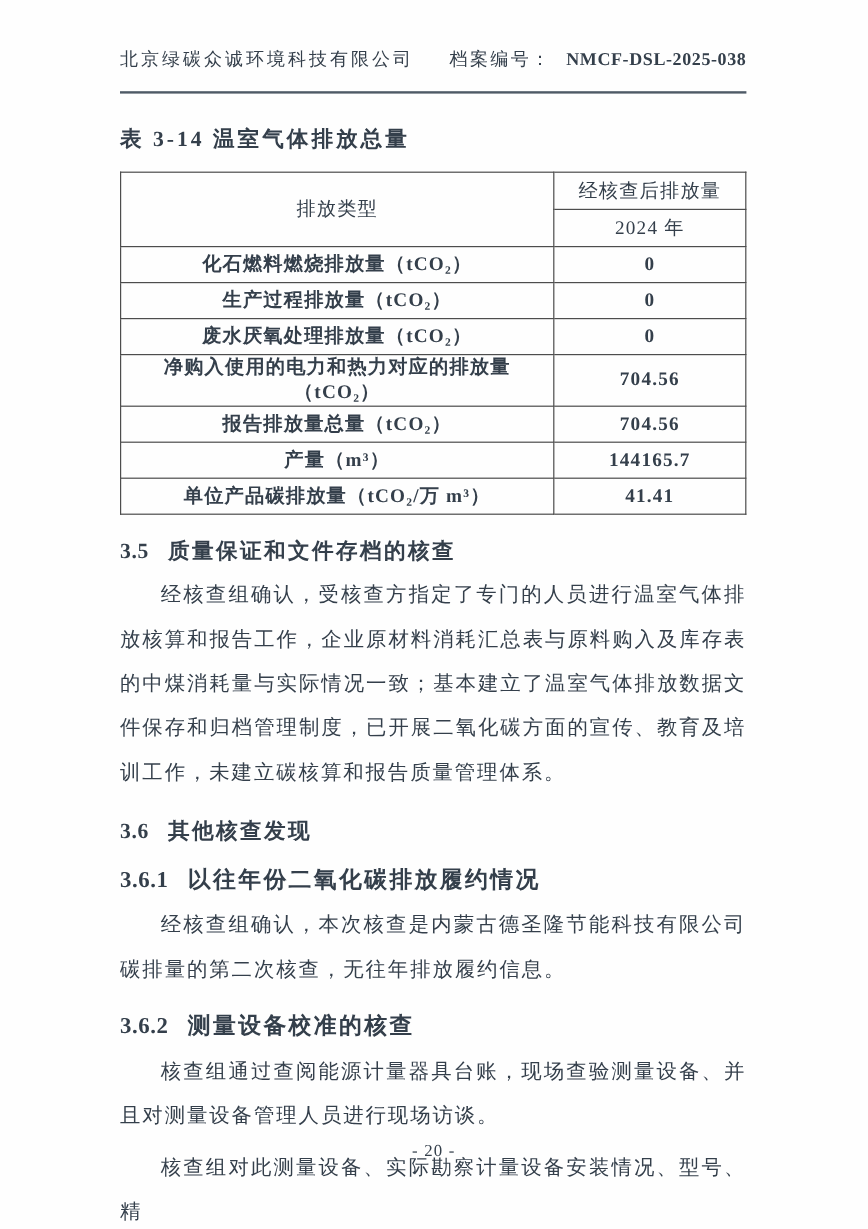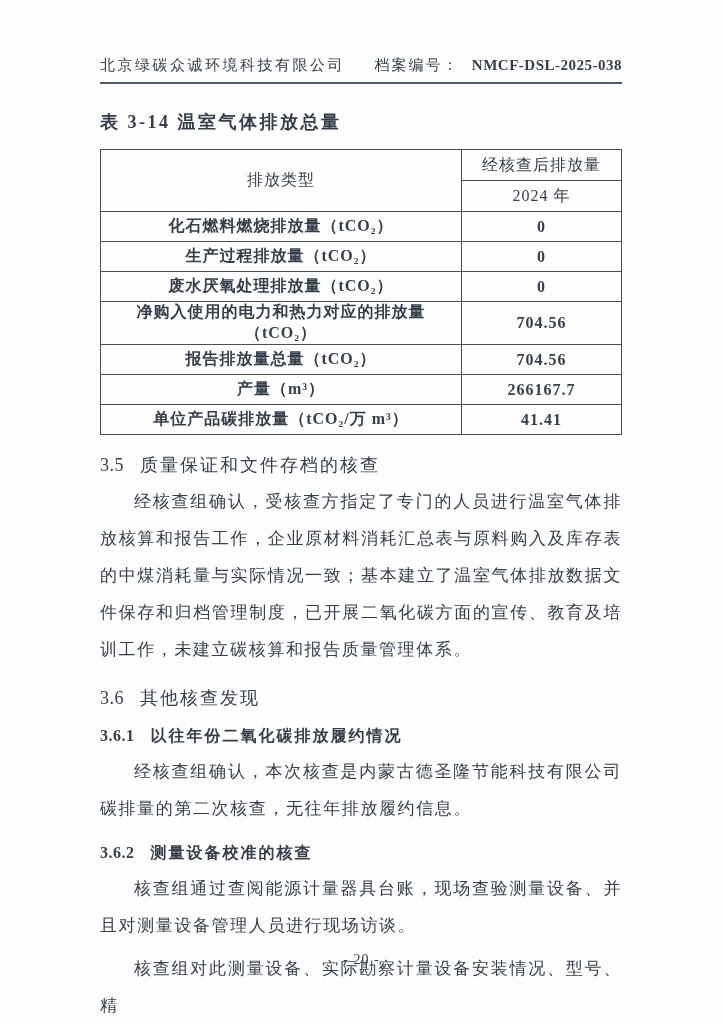"北京绿碳众诚环境科技有限公司" .doc-header { padding-bottom: 7px -> 17px }
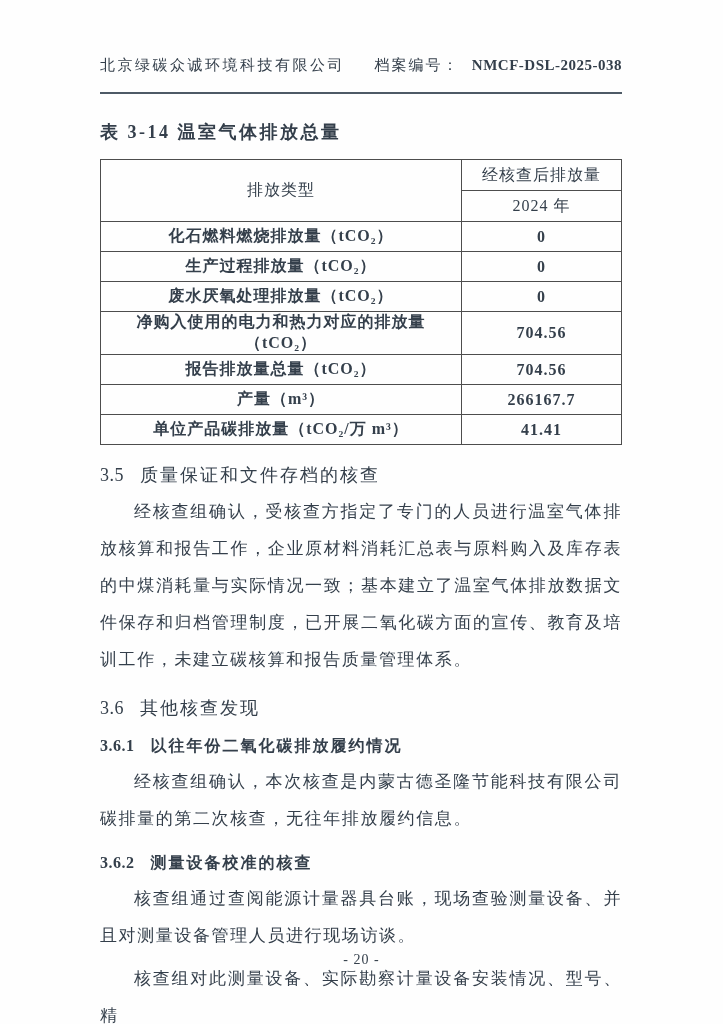"档案编号： NMCF-DSL-2025-038" .doc-header .fileno-wrap { margin-top: 16px -> none }
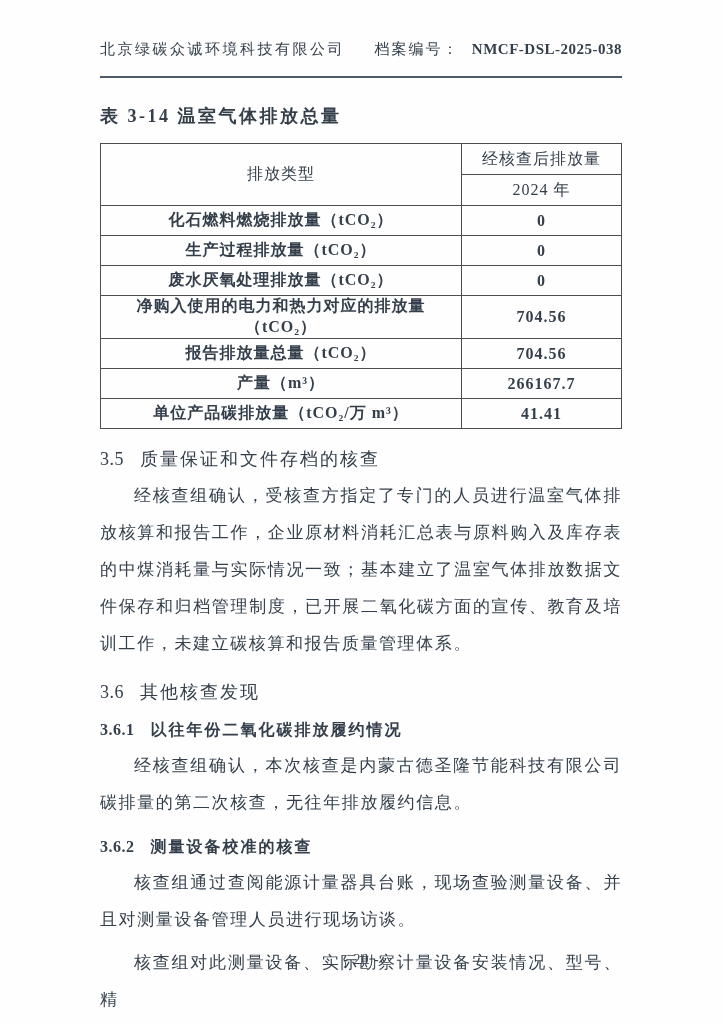"266167.7" td { text: 266167.7 -> 144165.7 }
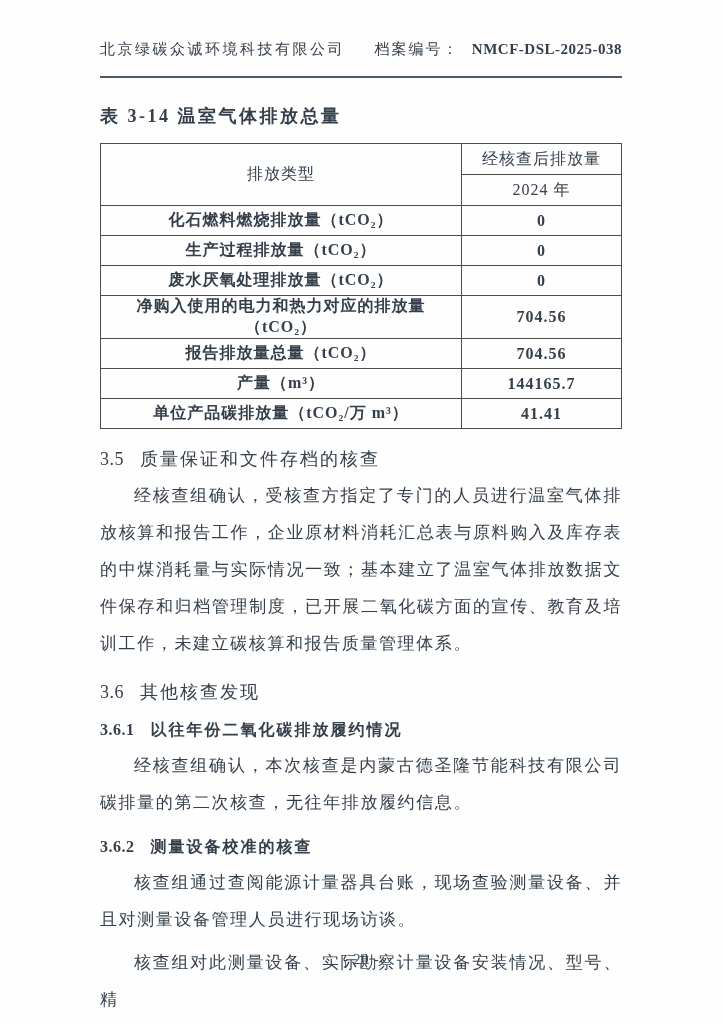"3.5 质量保证和文件存档的核查" h2.sec { font-weight: normal -> bold }
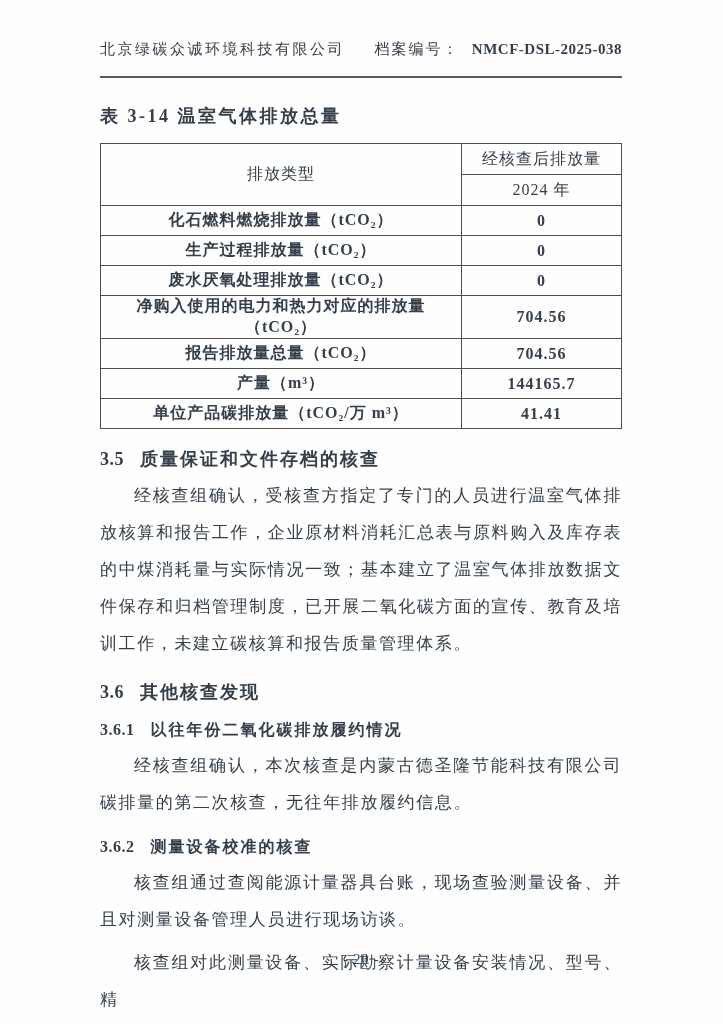"3.6.1 以往年份二氧化碳排放履约情况" h3.subsec { font-size: 16px -> 19px }
